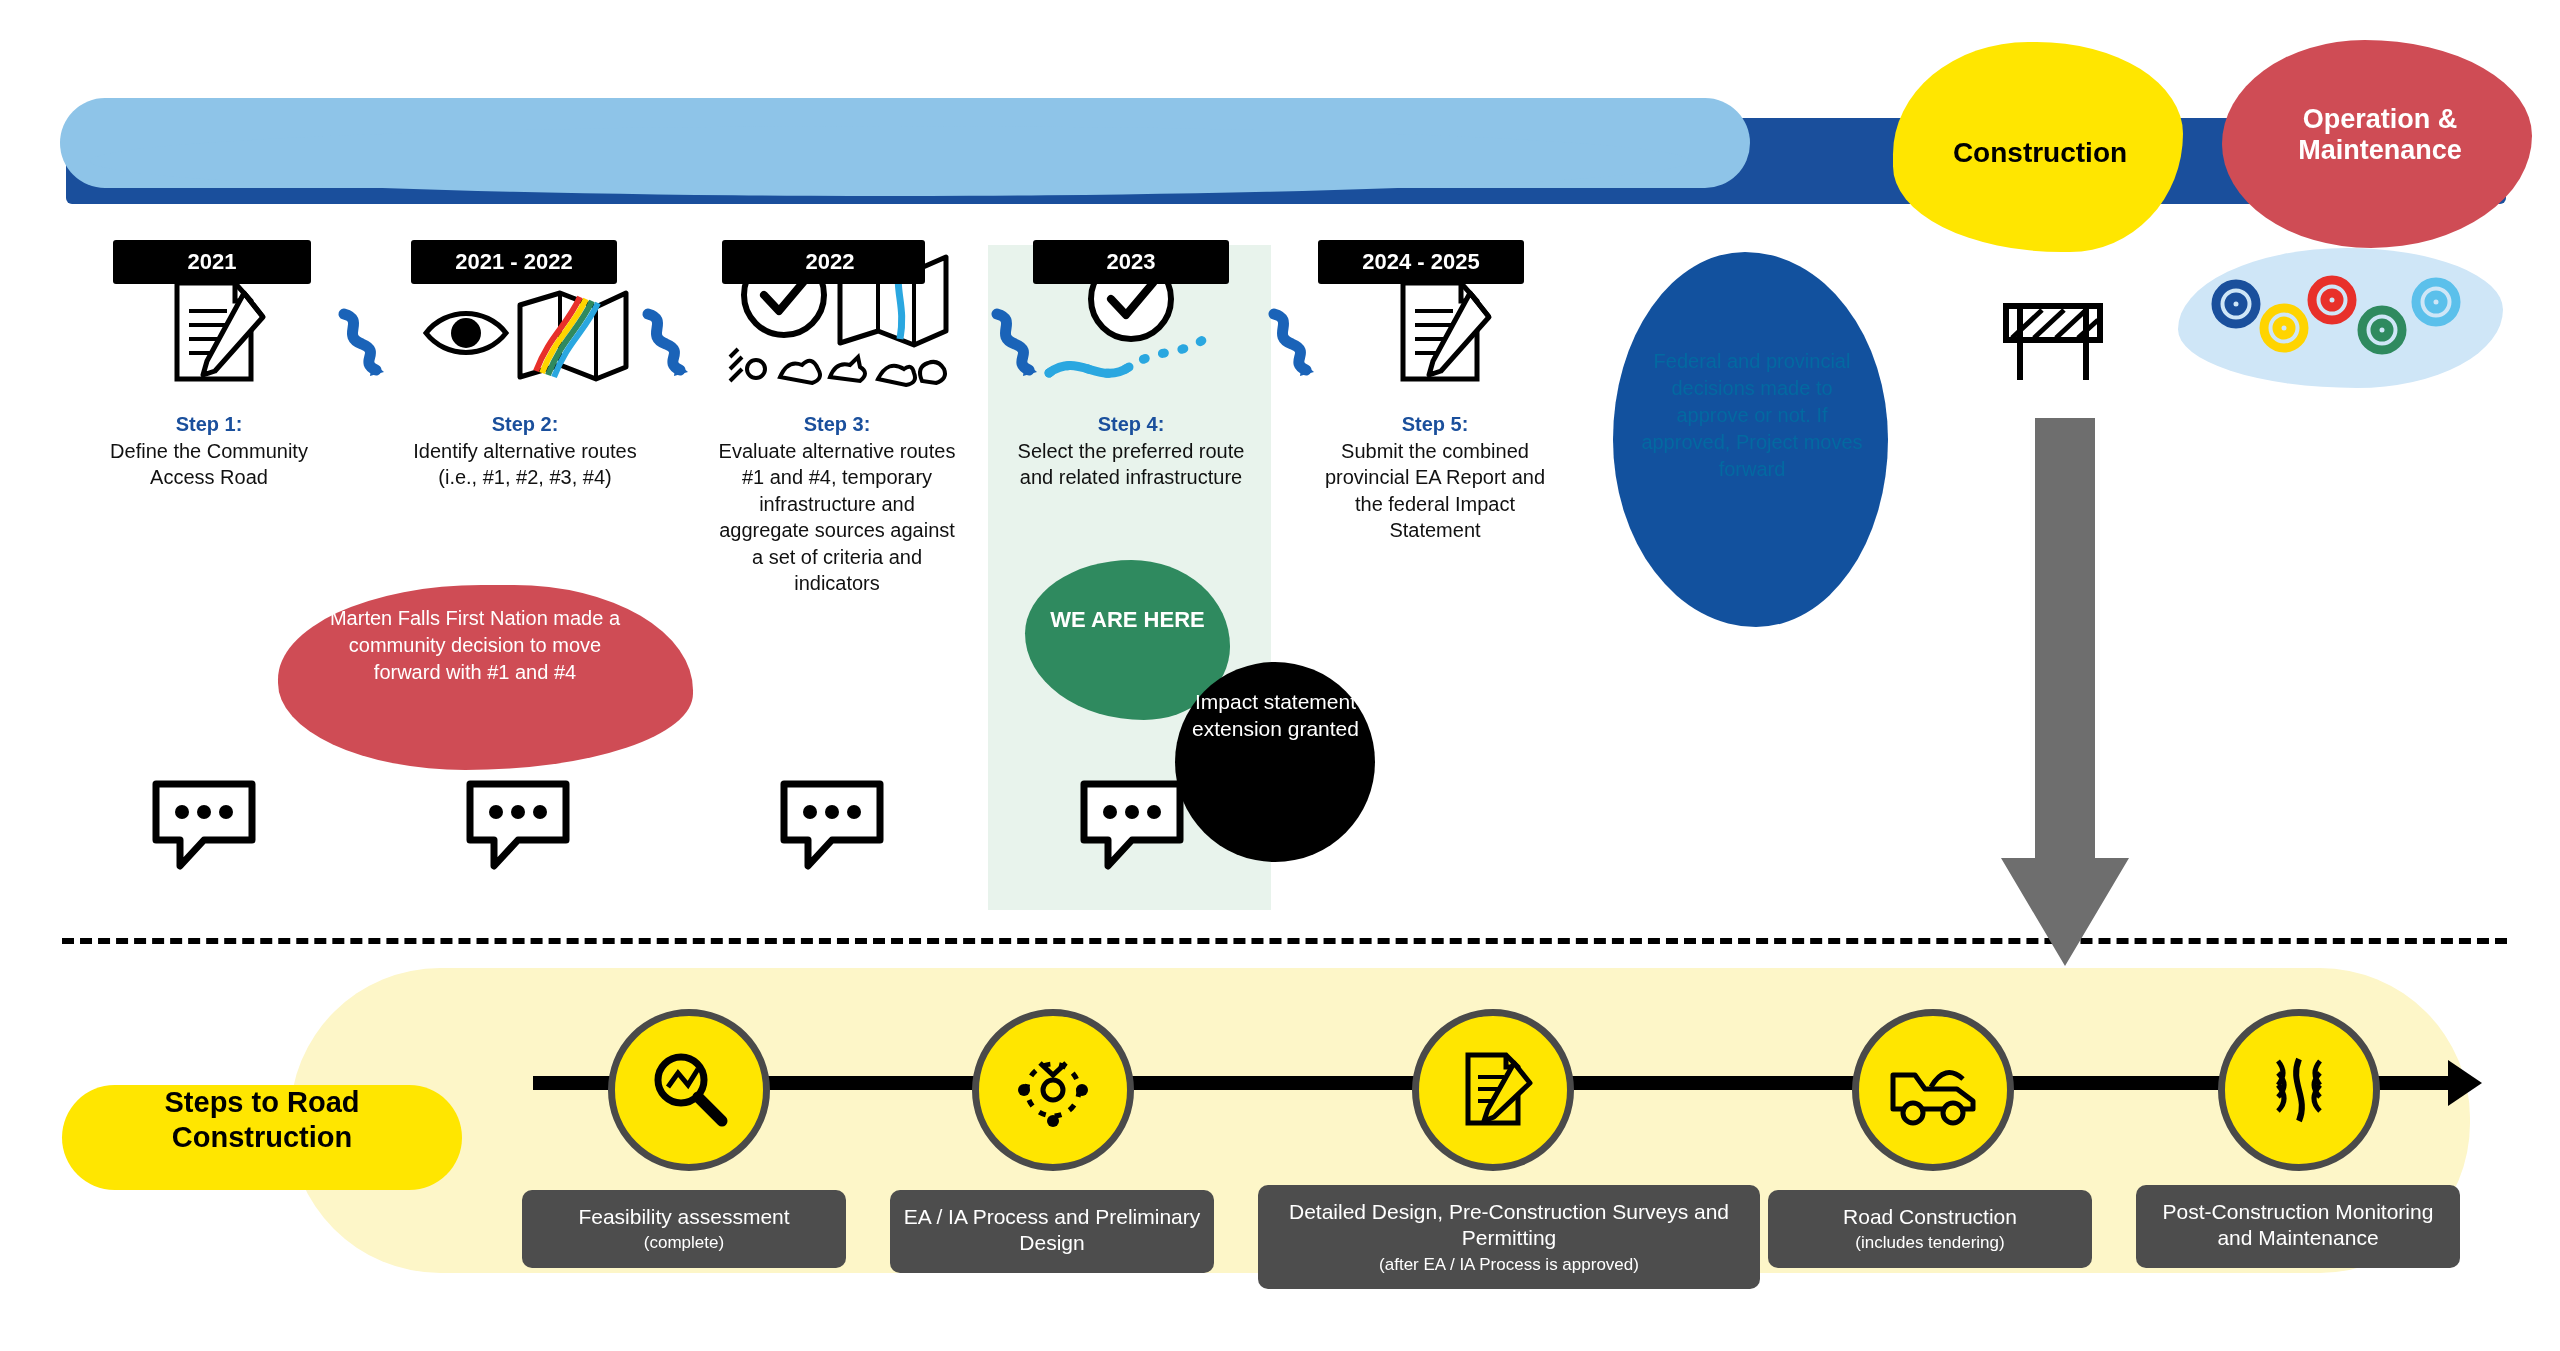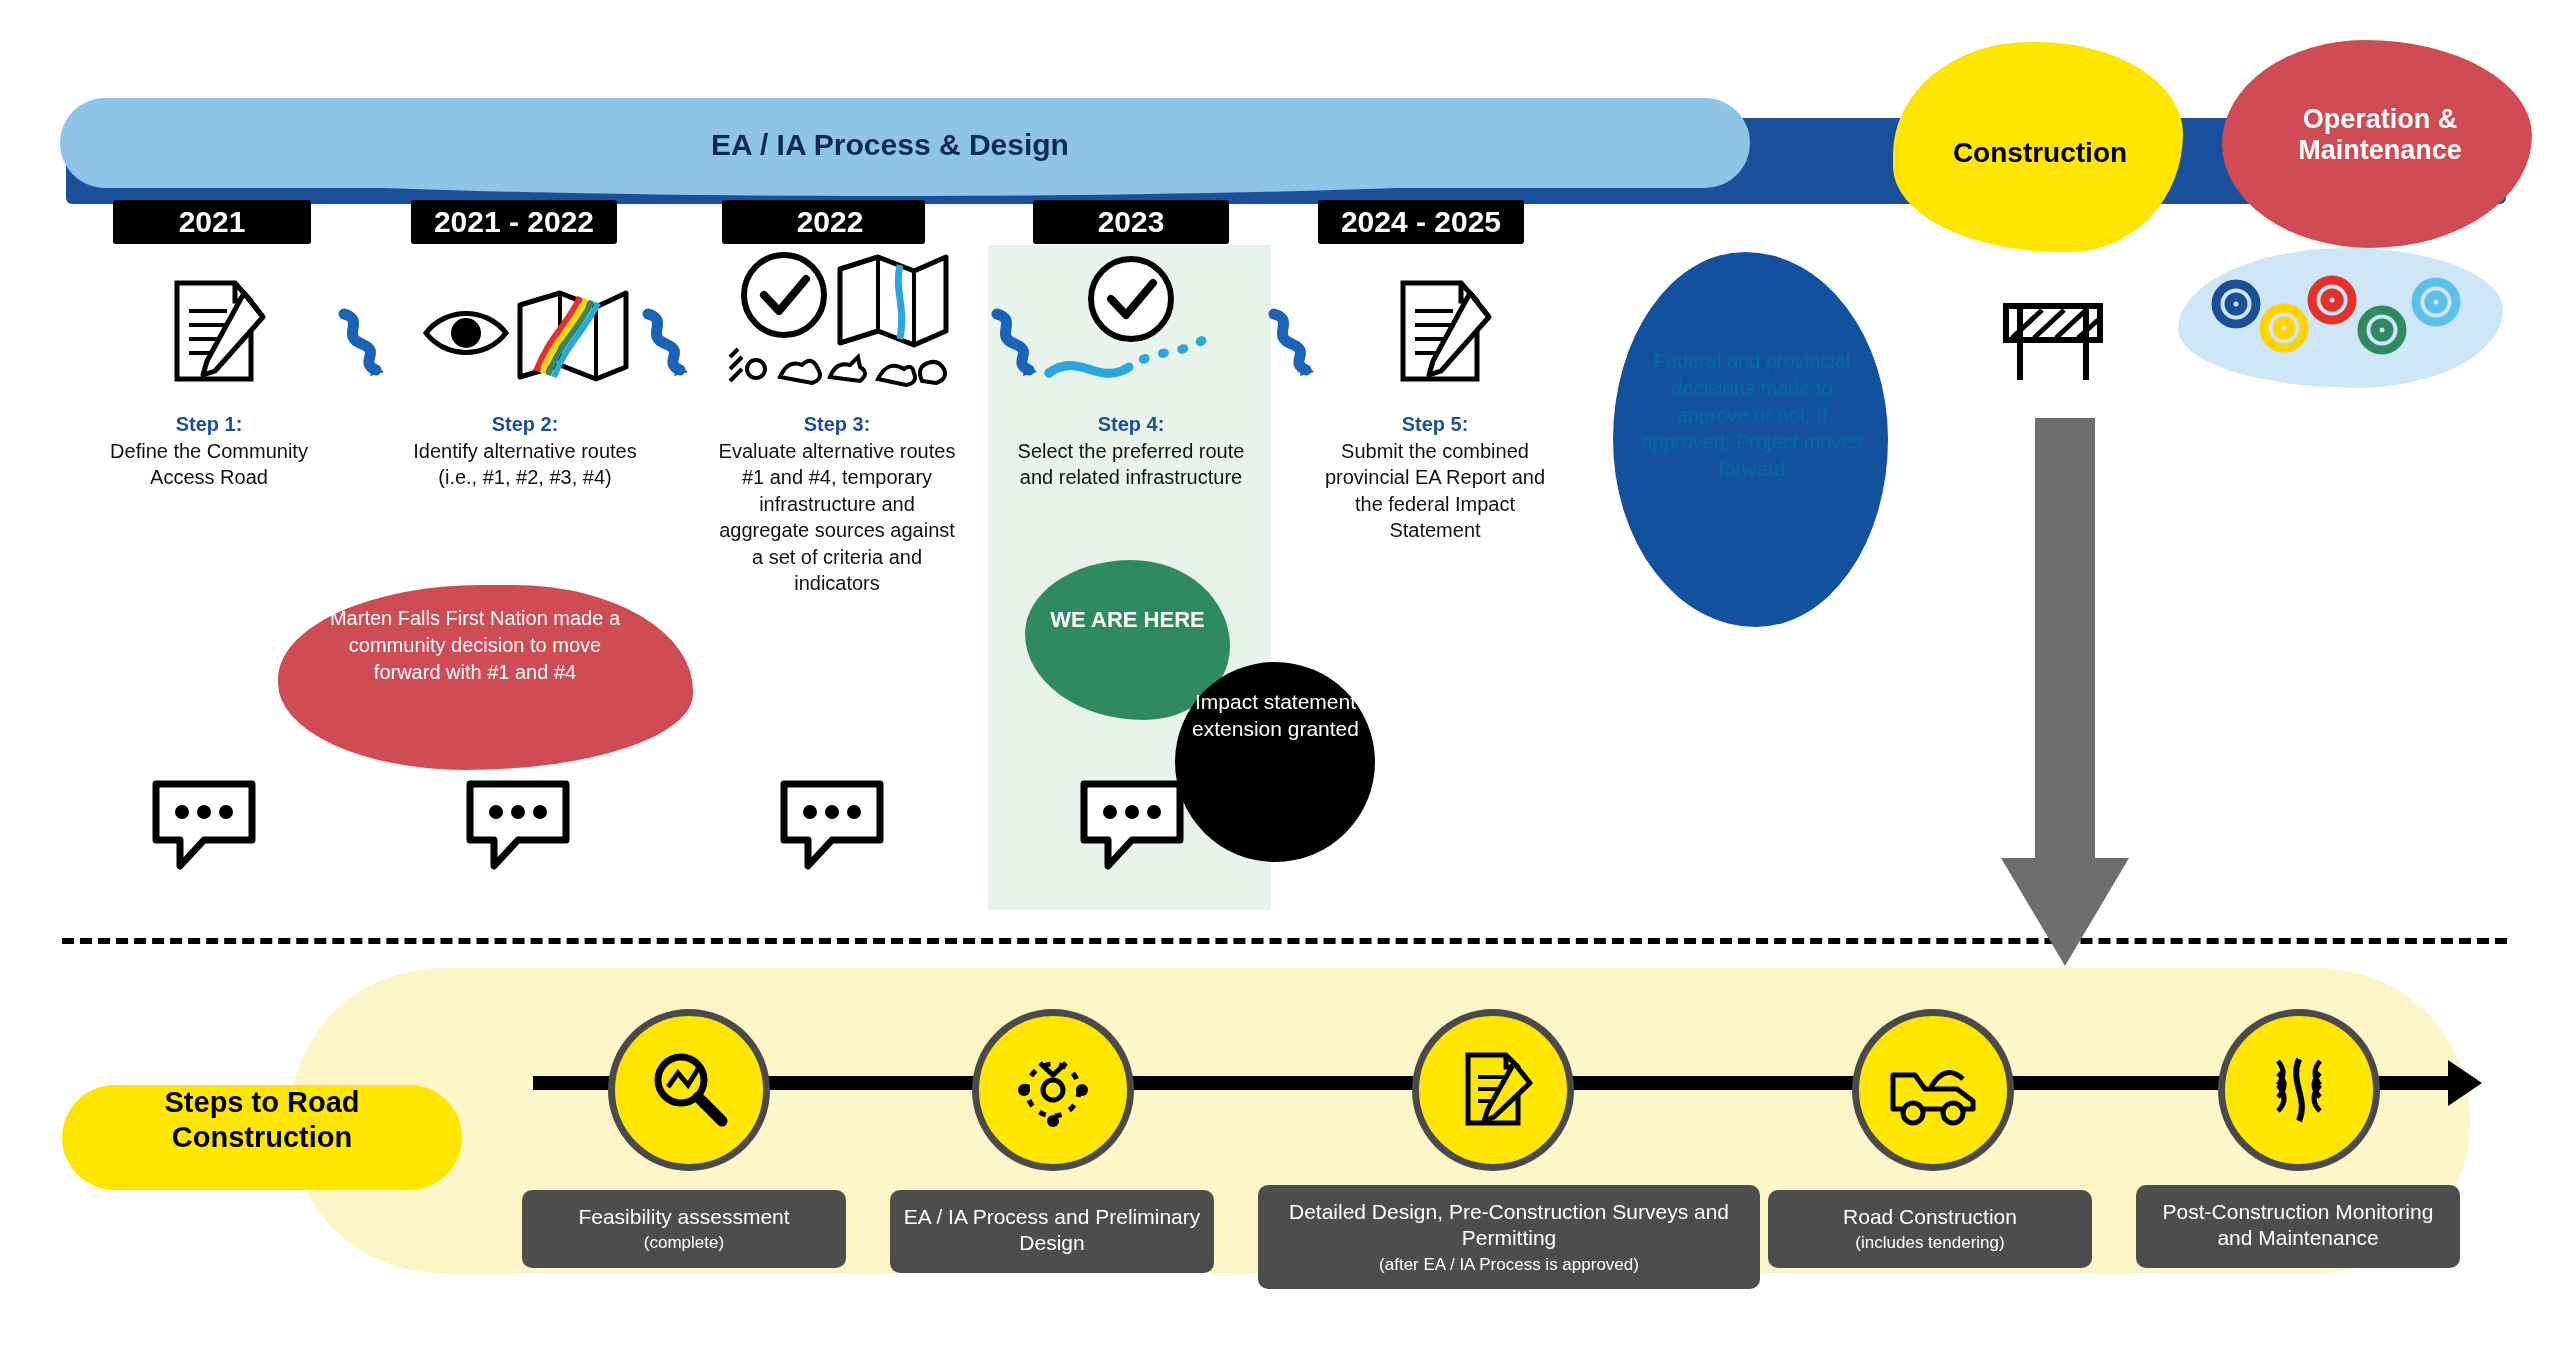"EA / IA Process &" div { html: <div>EA / IA Process &amp; Design</div> -> none }
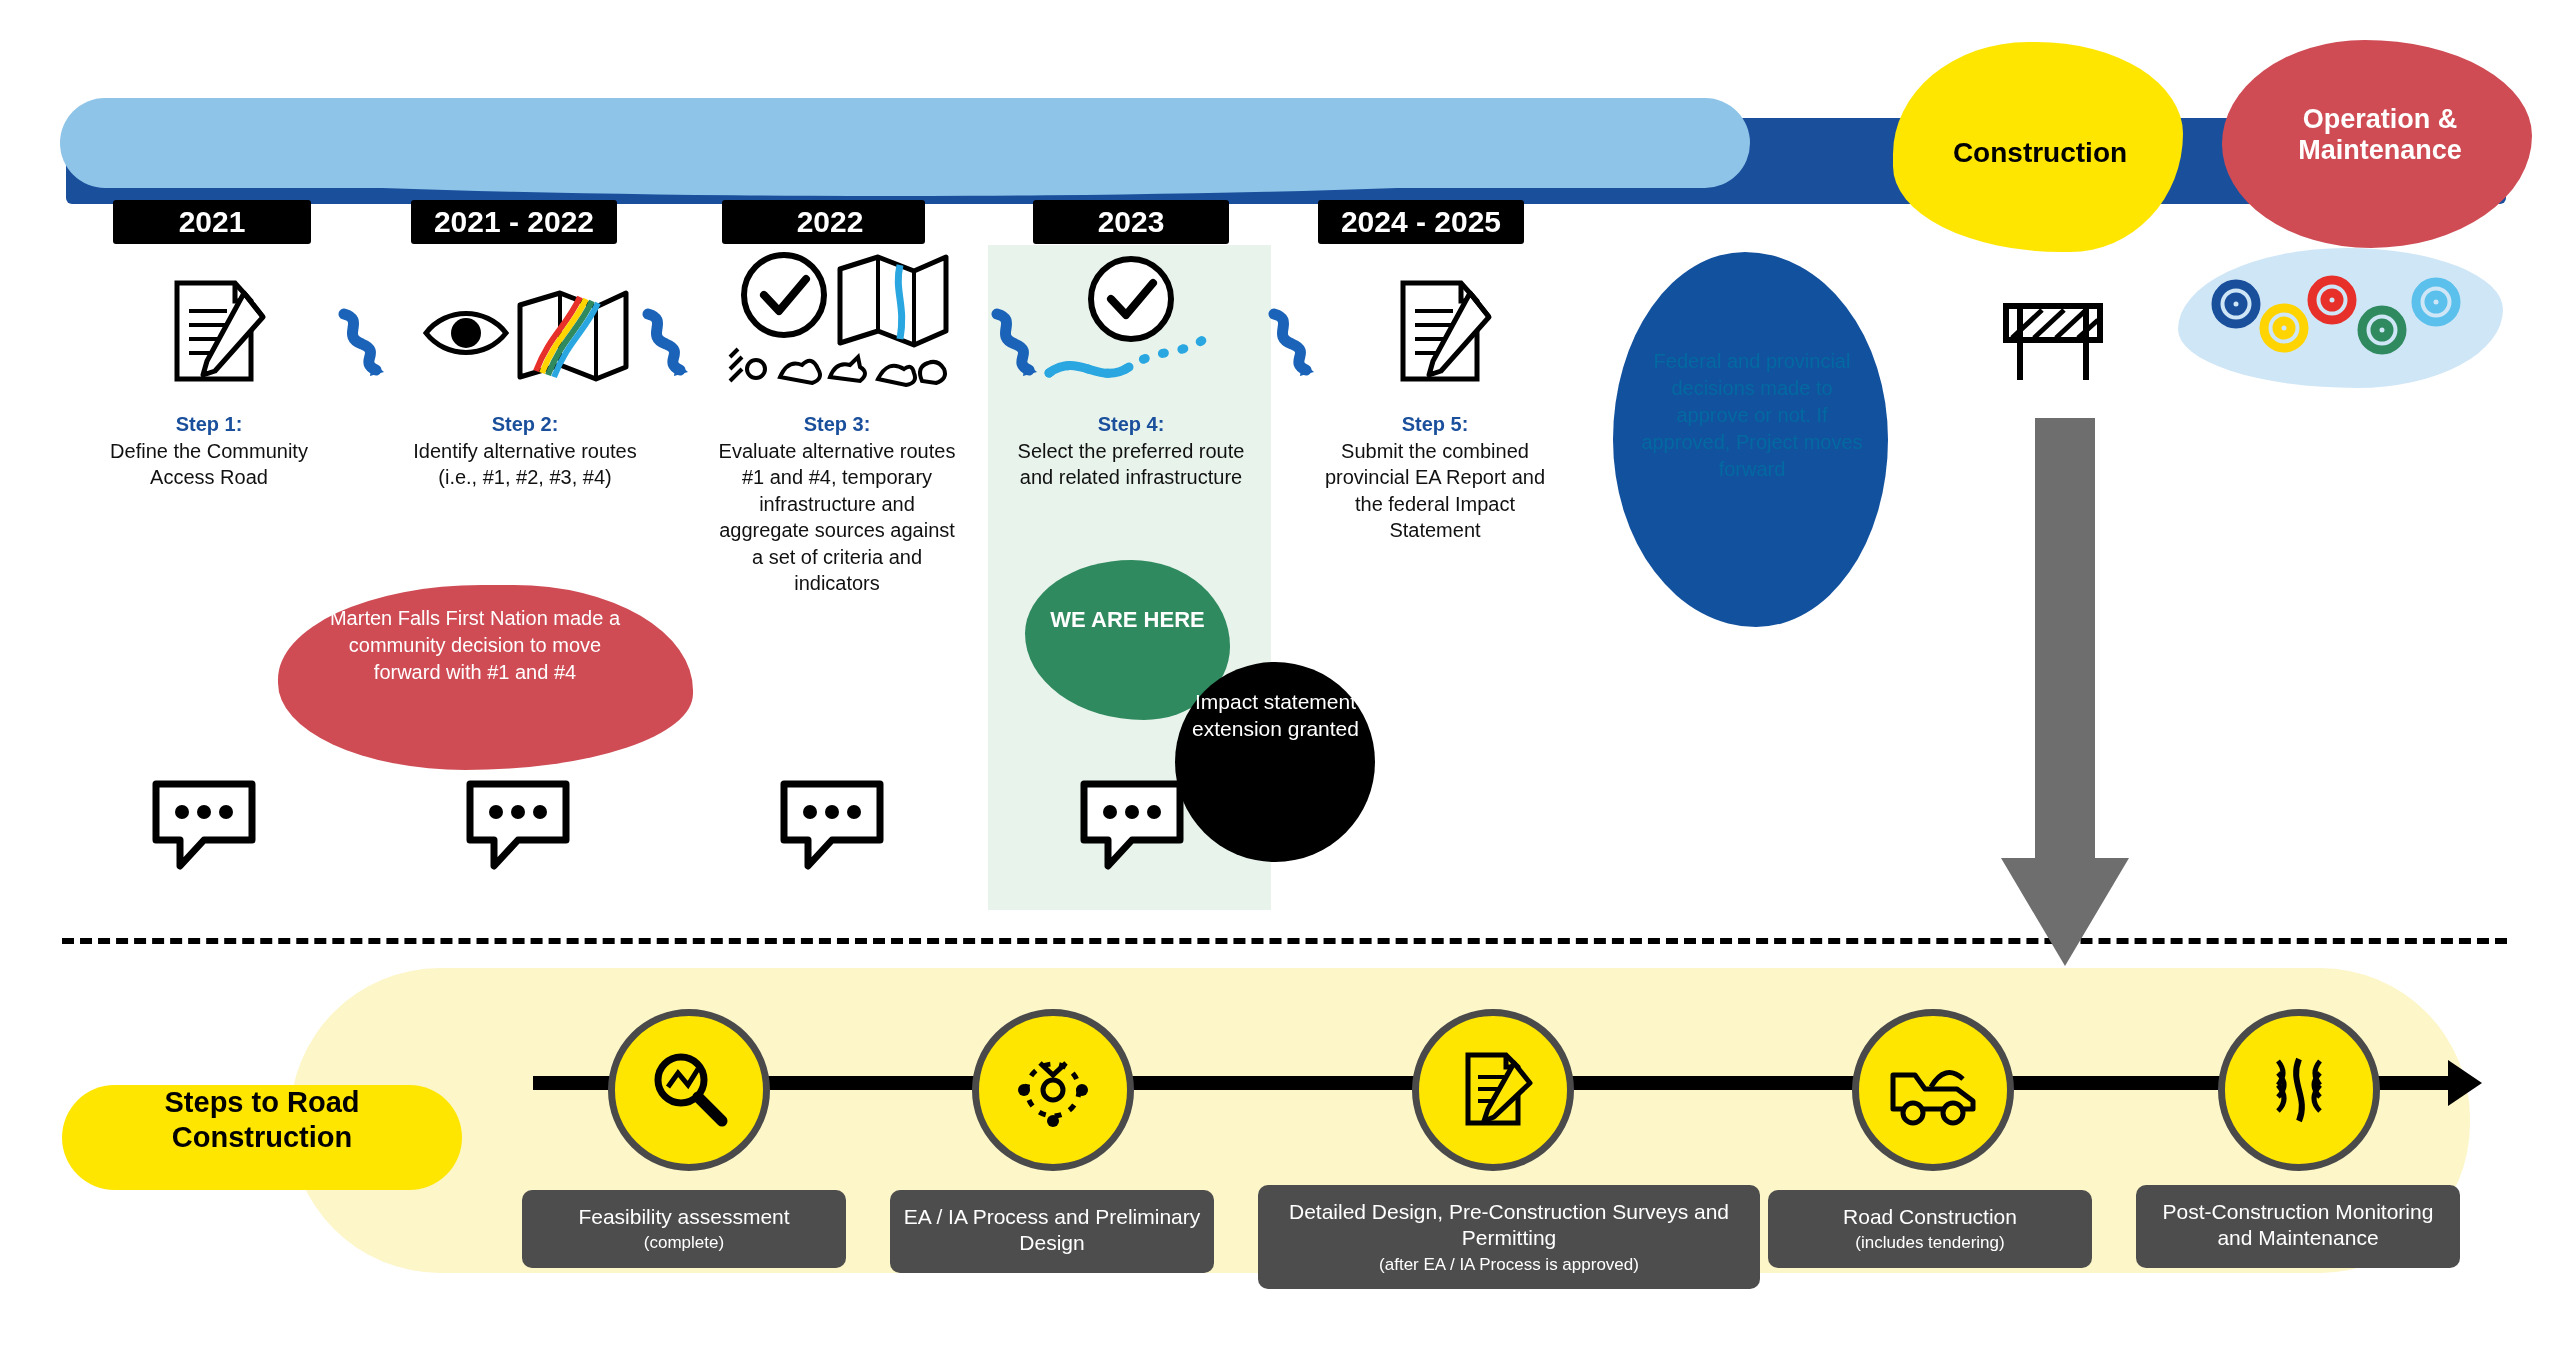"2021" .year-chip { font-size: 30px -> 22px; margin-top: none -> 40px }
